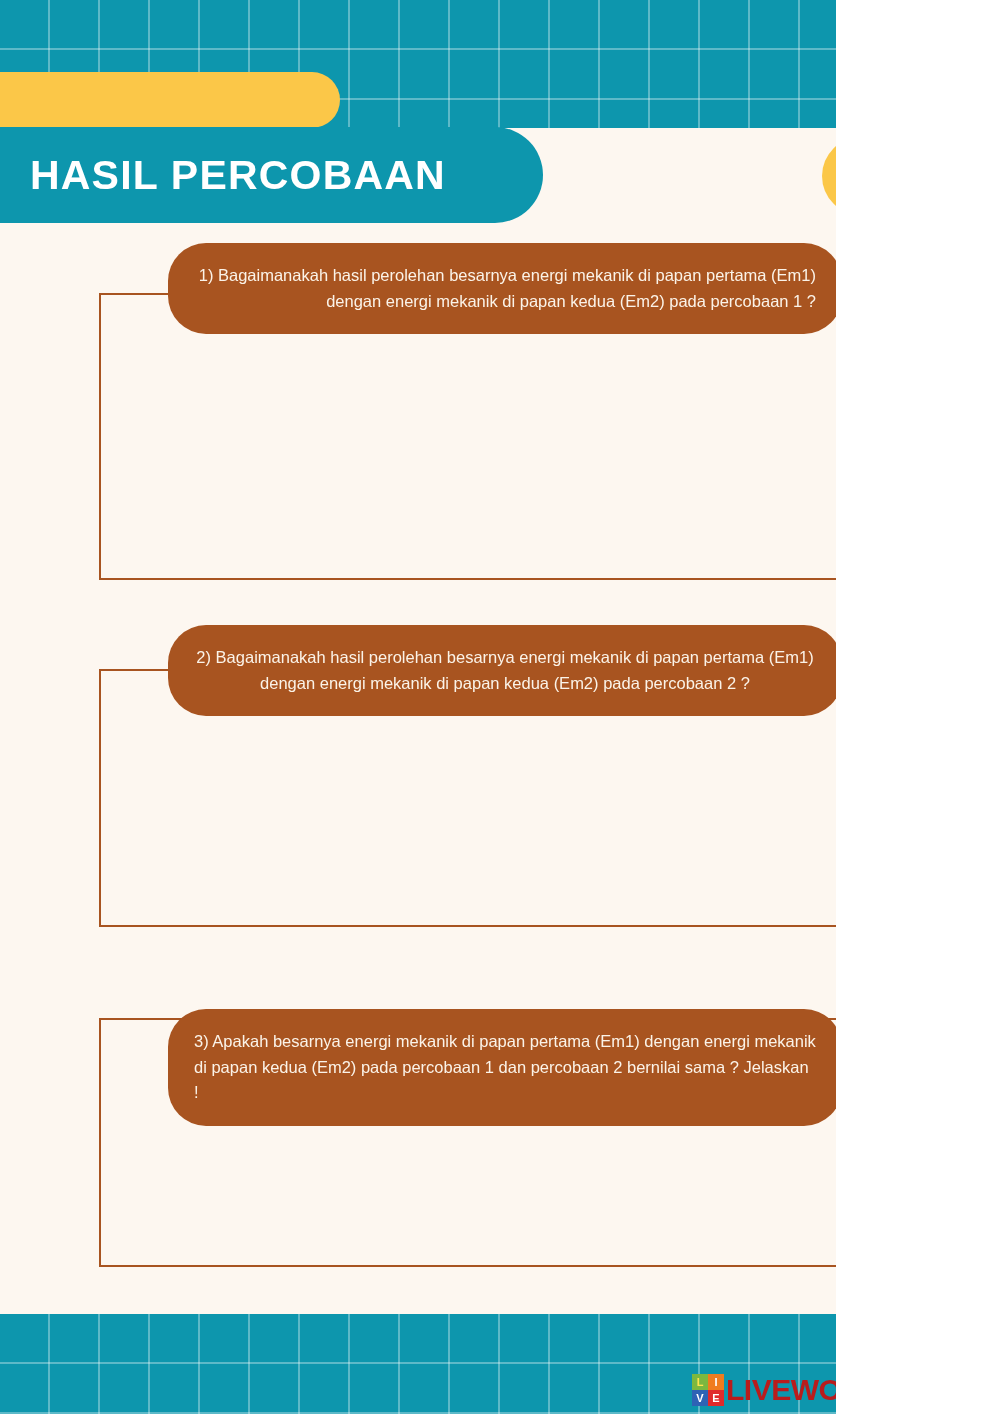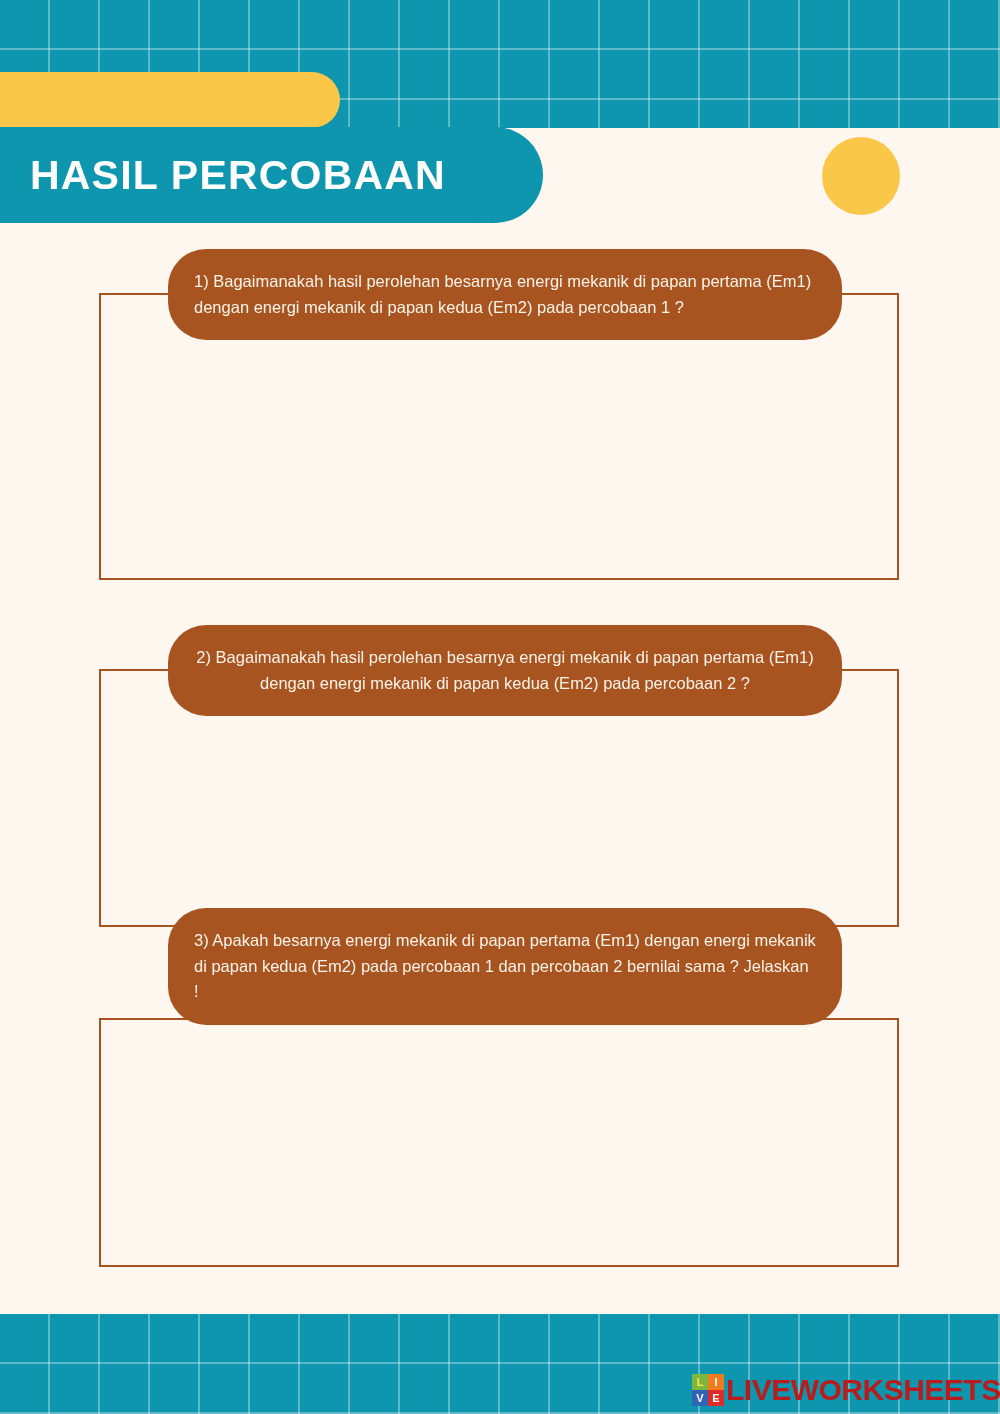"HASIL PERCOBAAN" #page { width: 1000px -> 836px }
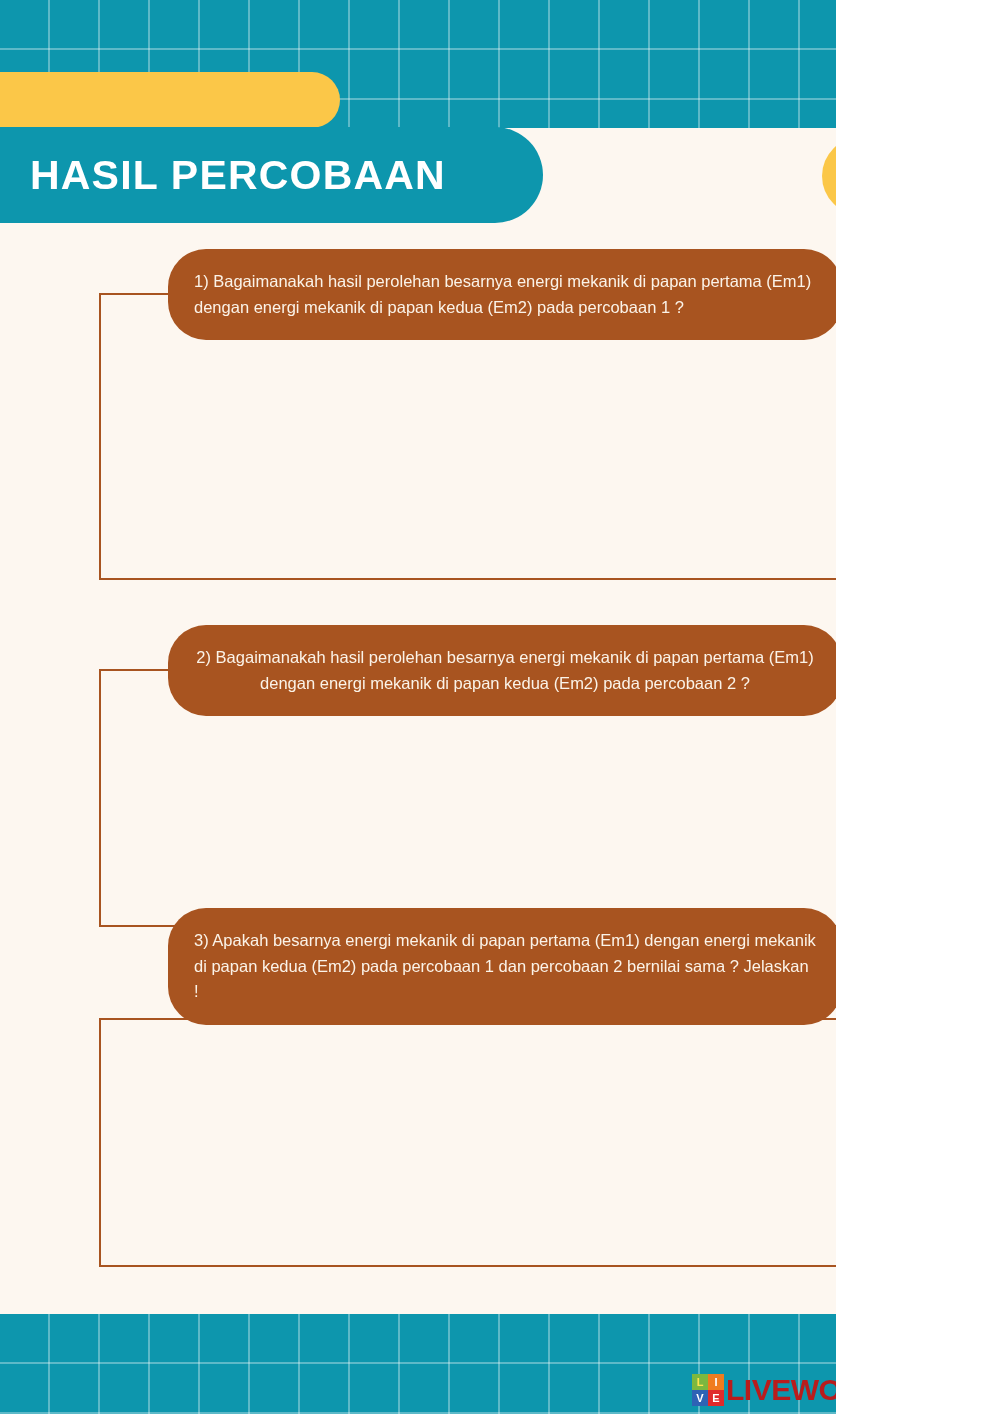"1) Bagaimanakah hasil perolehan besarnya" .q1 .question-card { text-align: none -> right; top: 249px -> 243px }
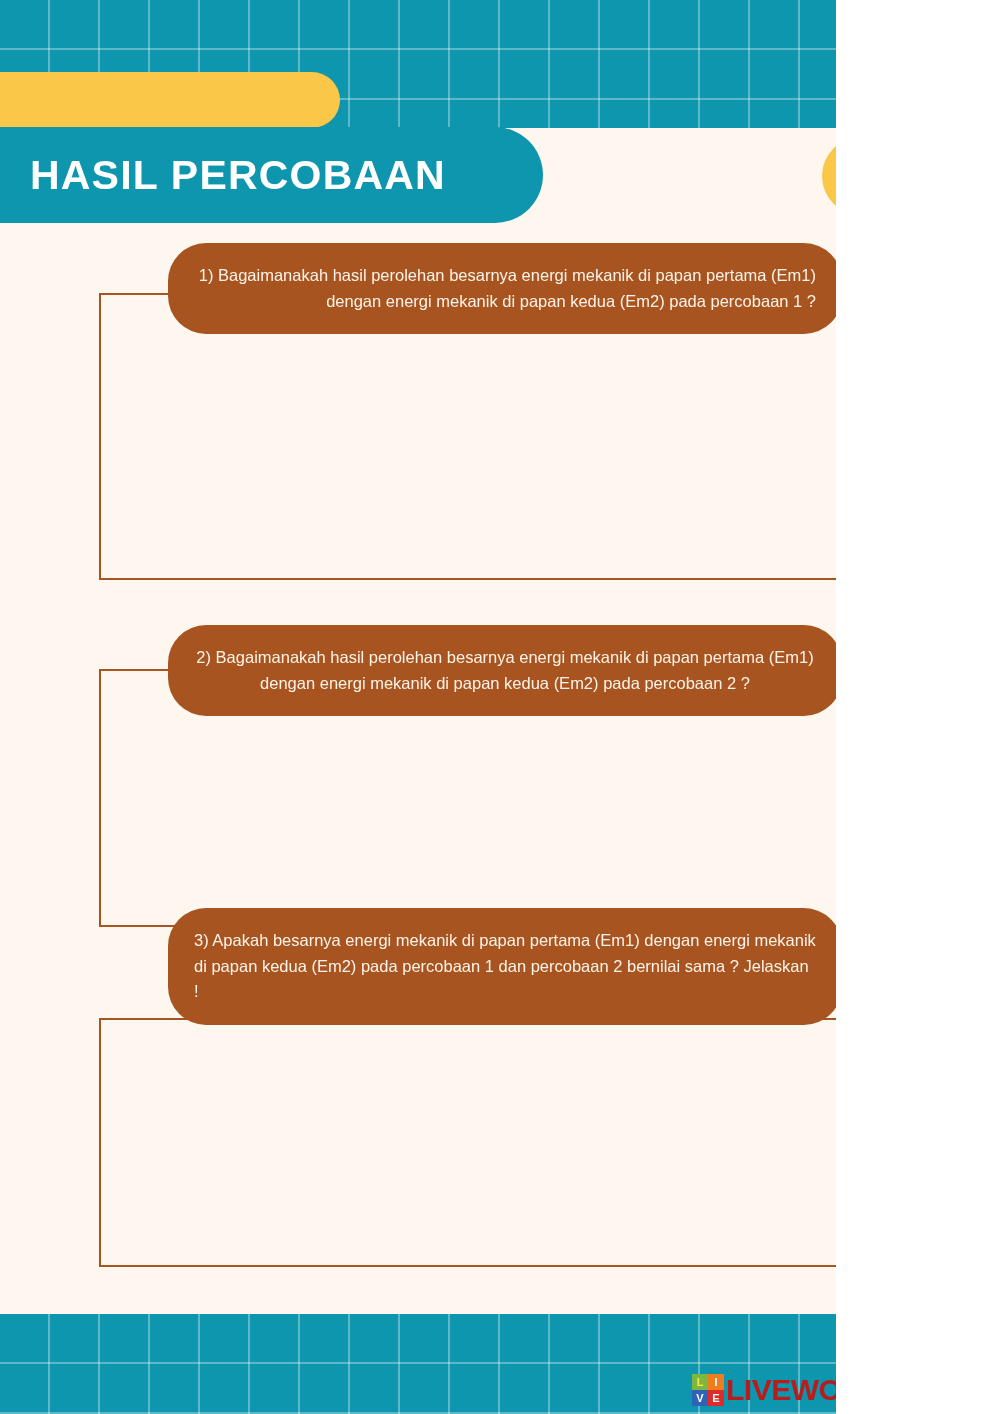"3) Apakah besarnya energi mekanik" .q3 .question-card { top: 908px -> 1009px }
